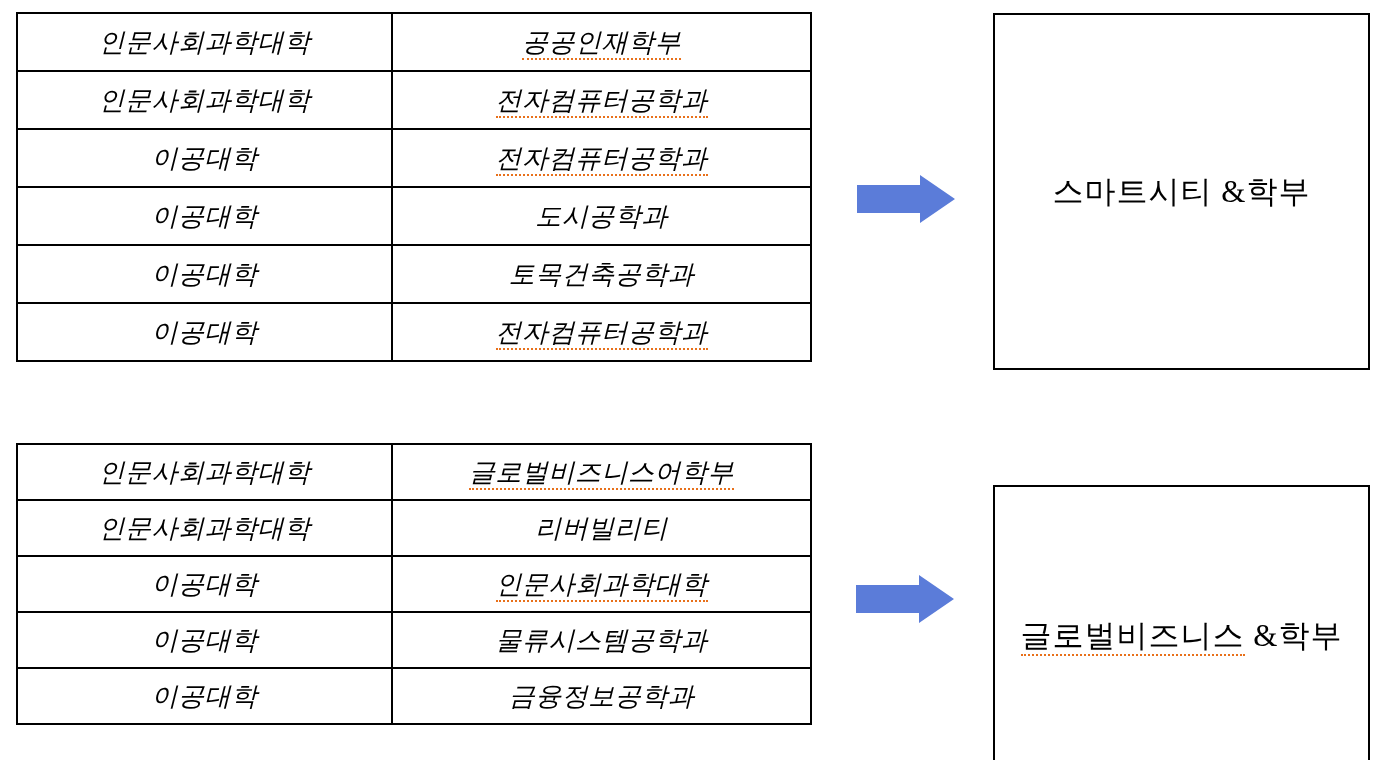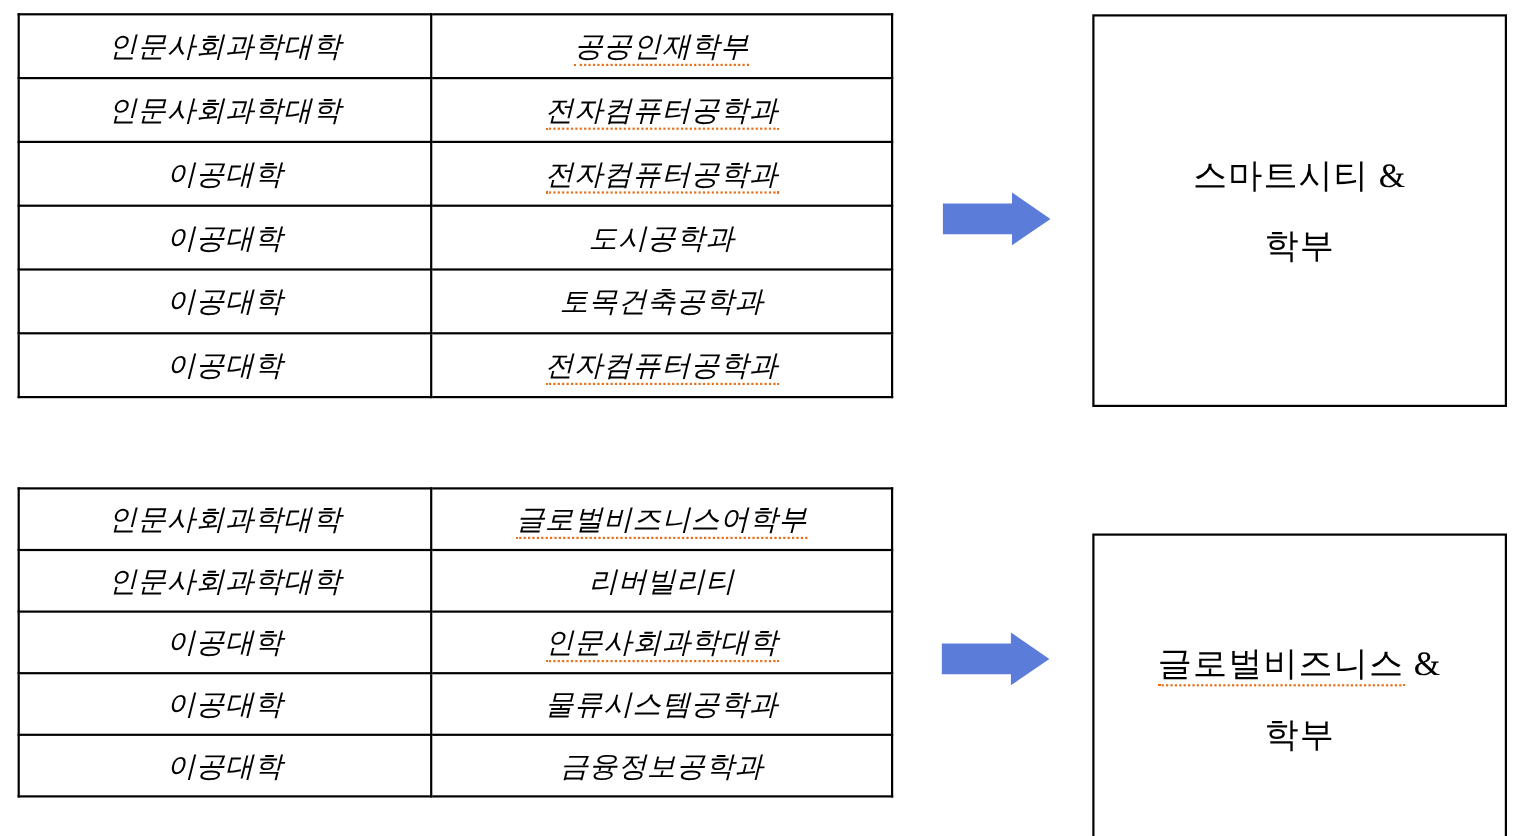"스마트시티 &" .result-box { flex-direction: column -> row }
